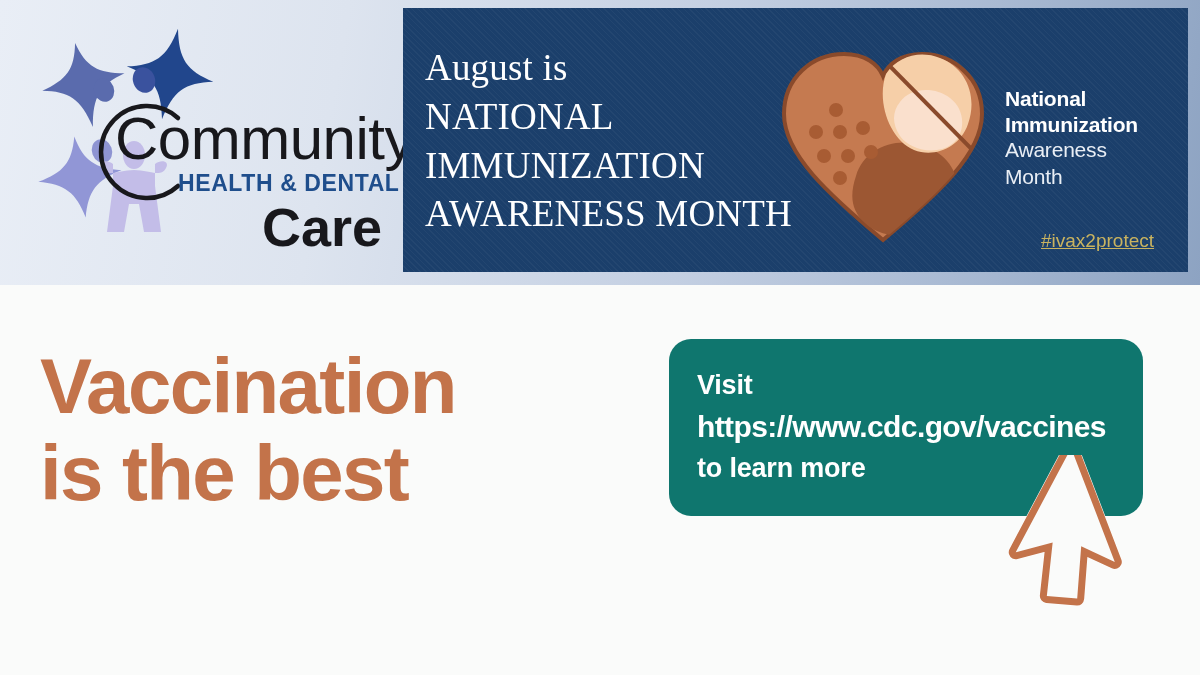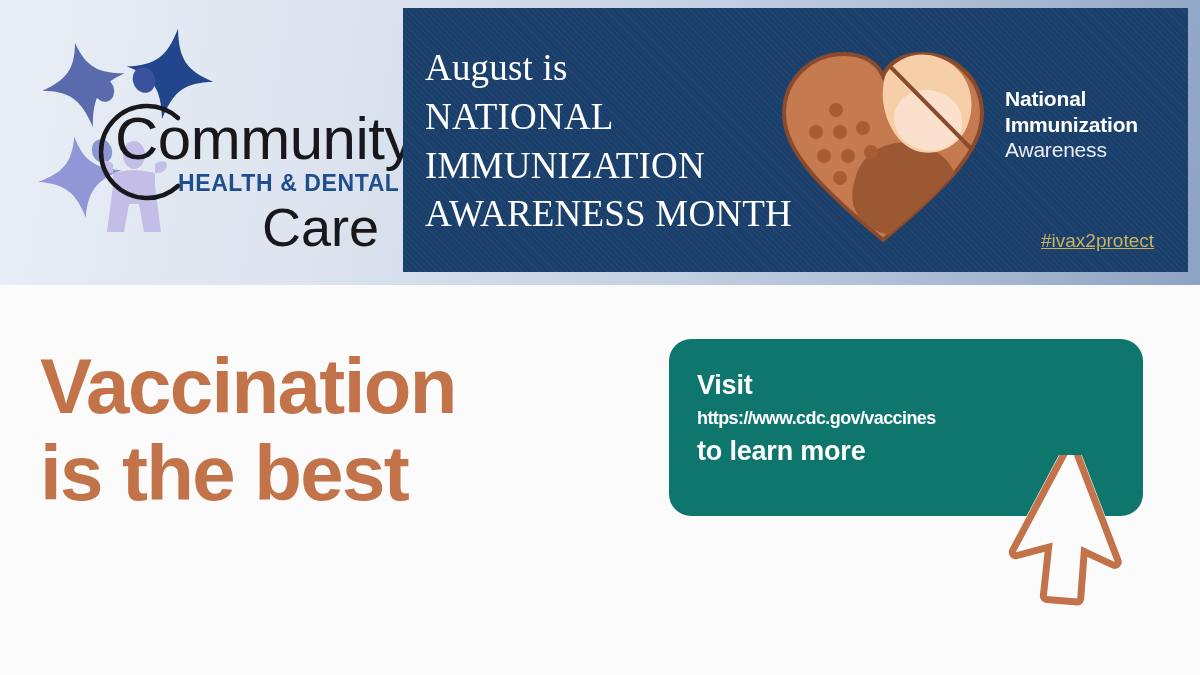"Month" div.niam-reg { html: none -> <div>Month</div> }
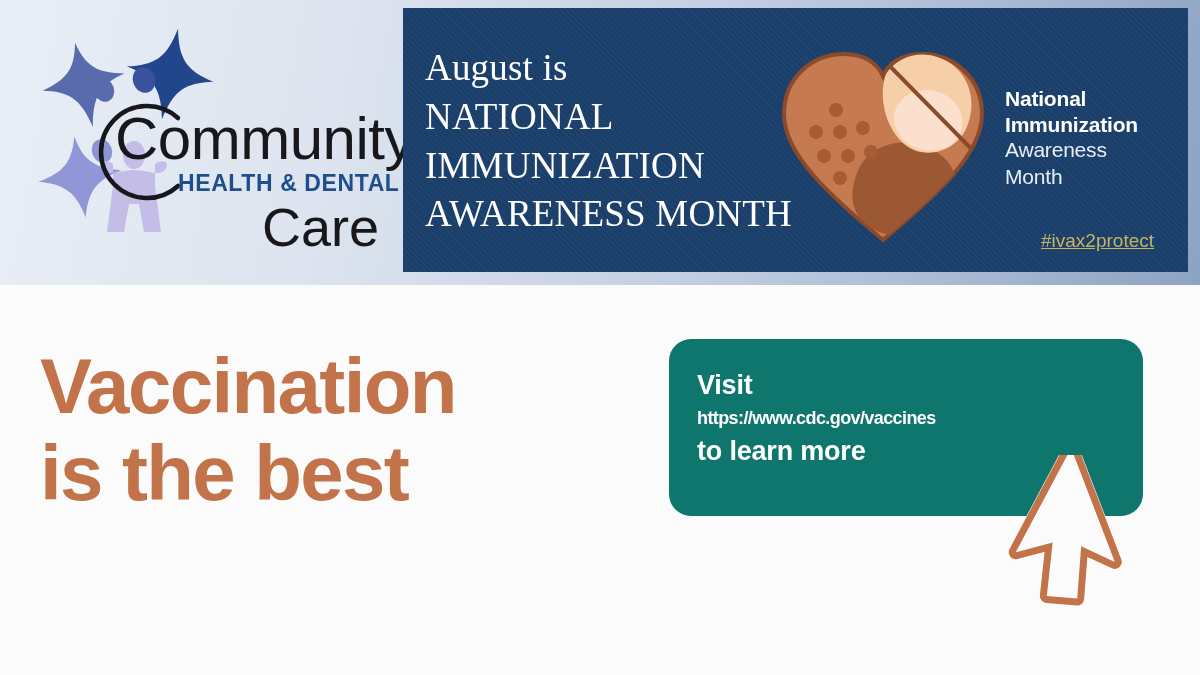"Care" .logo-text-care { font-weight: 400 -> 700 }
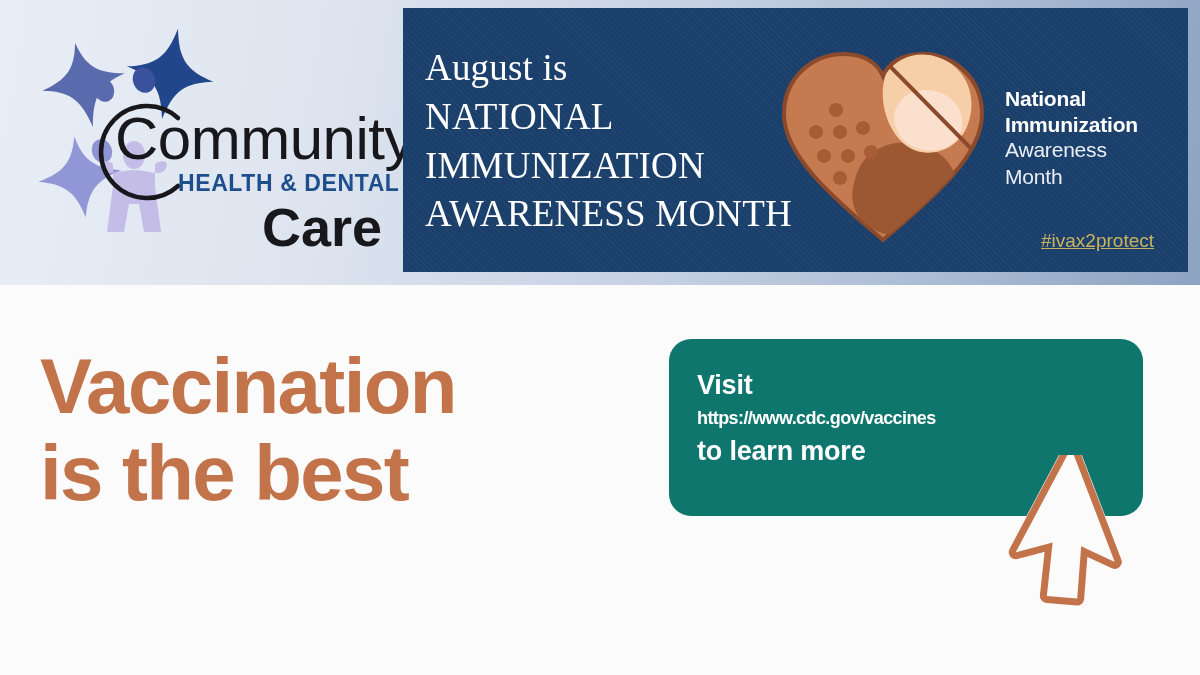"https://www.cdc.gov/vaccines" .callout-text .c2 { font-size: 18px -> 30px }
